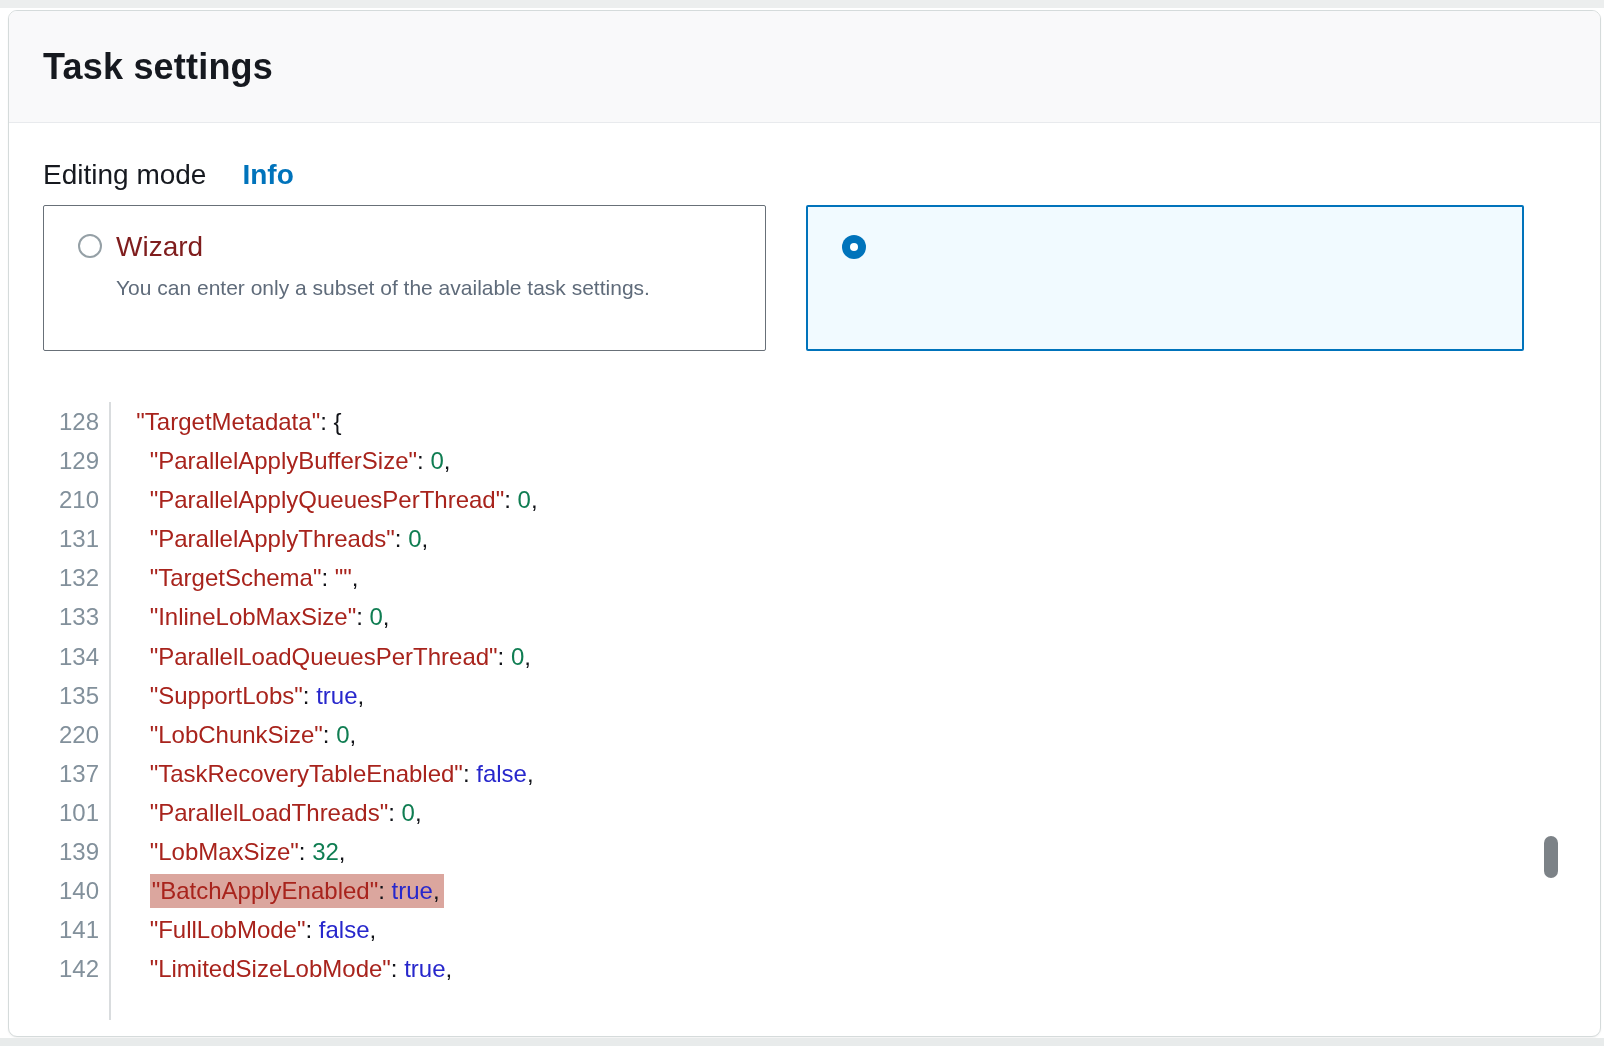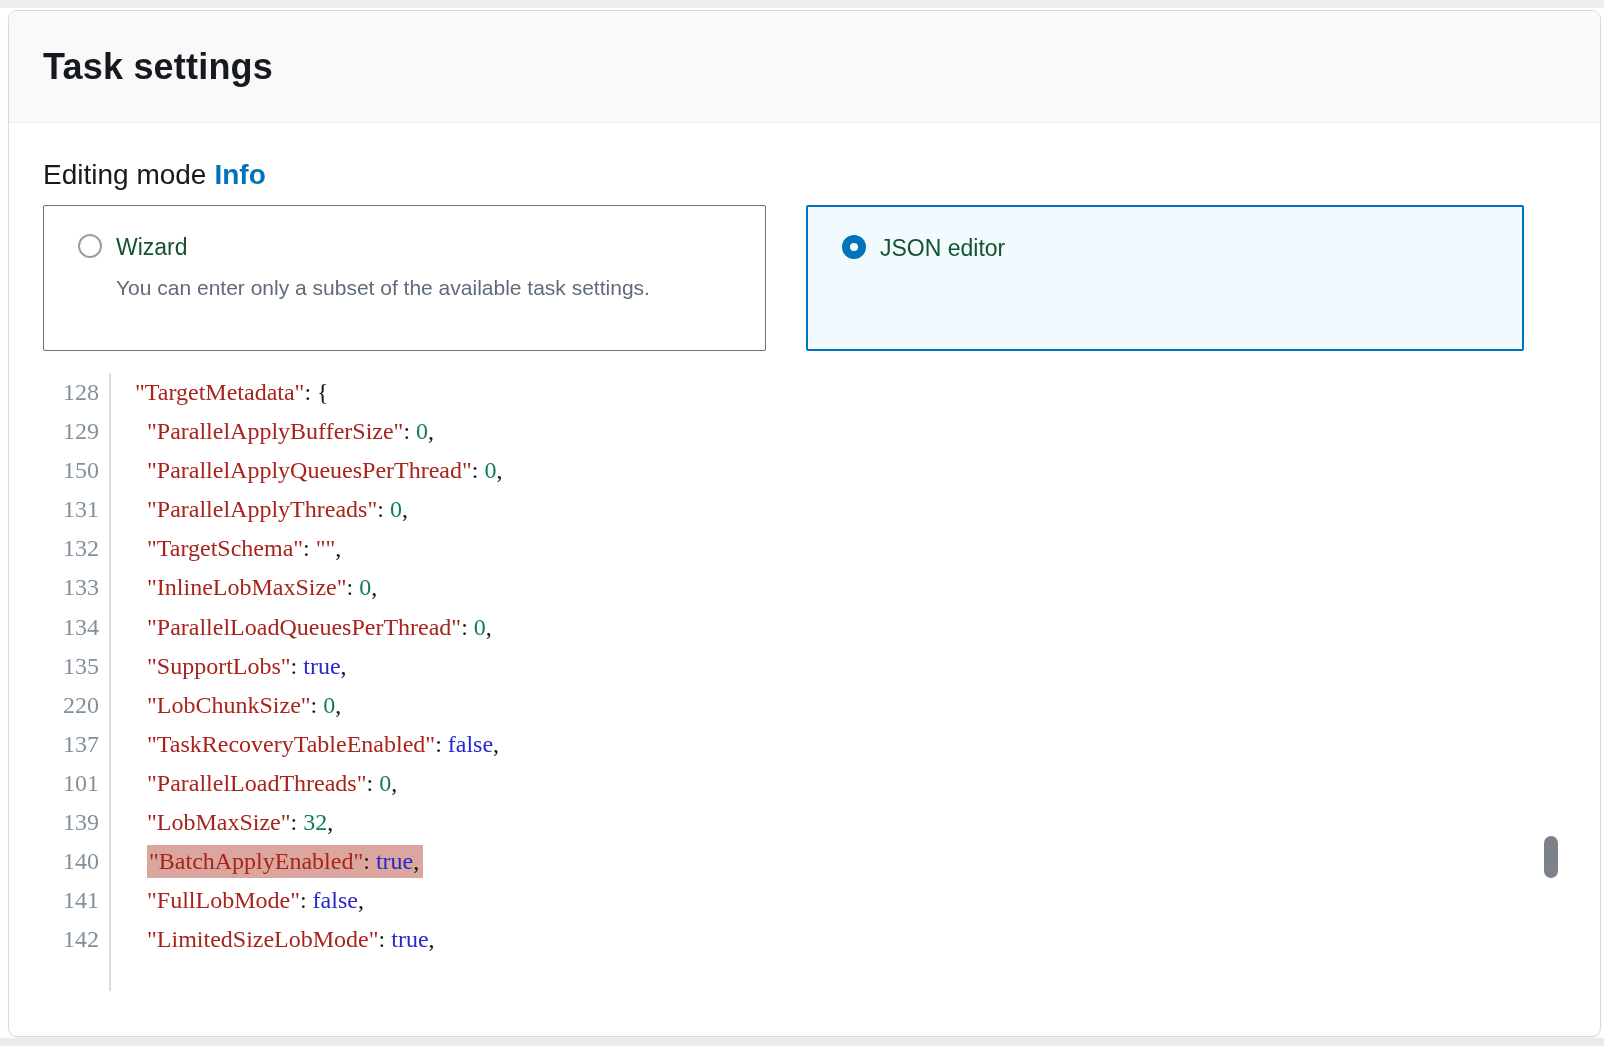"Editing mode" .field-row { gap: 8px -> 36px }
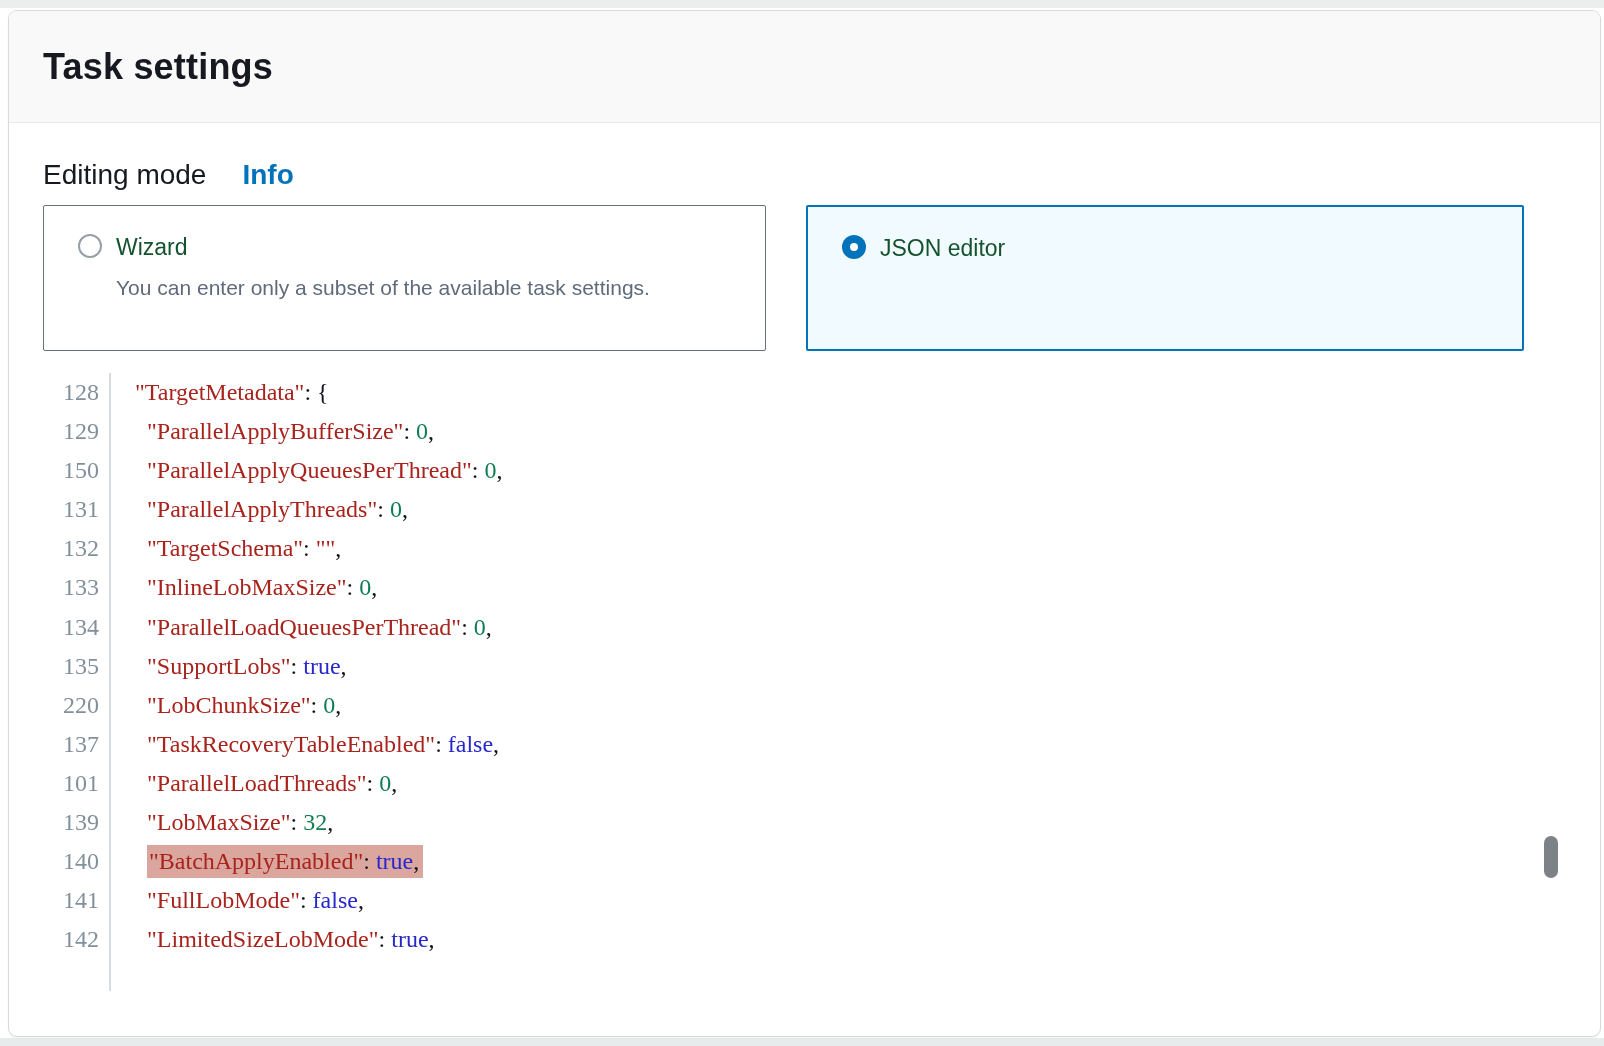"Wizard" .option-label { color: #14532d -> #7f1d1d; font-size: 23px -> 28px }
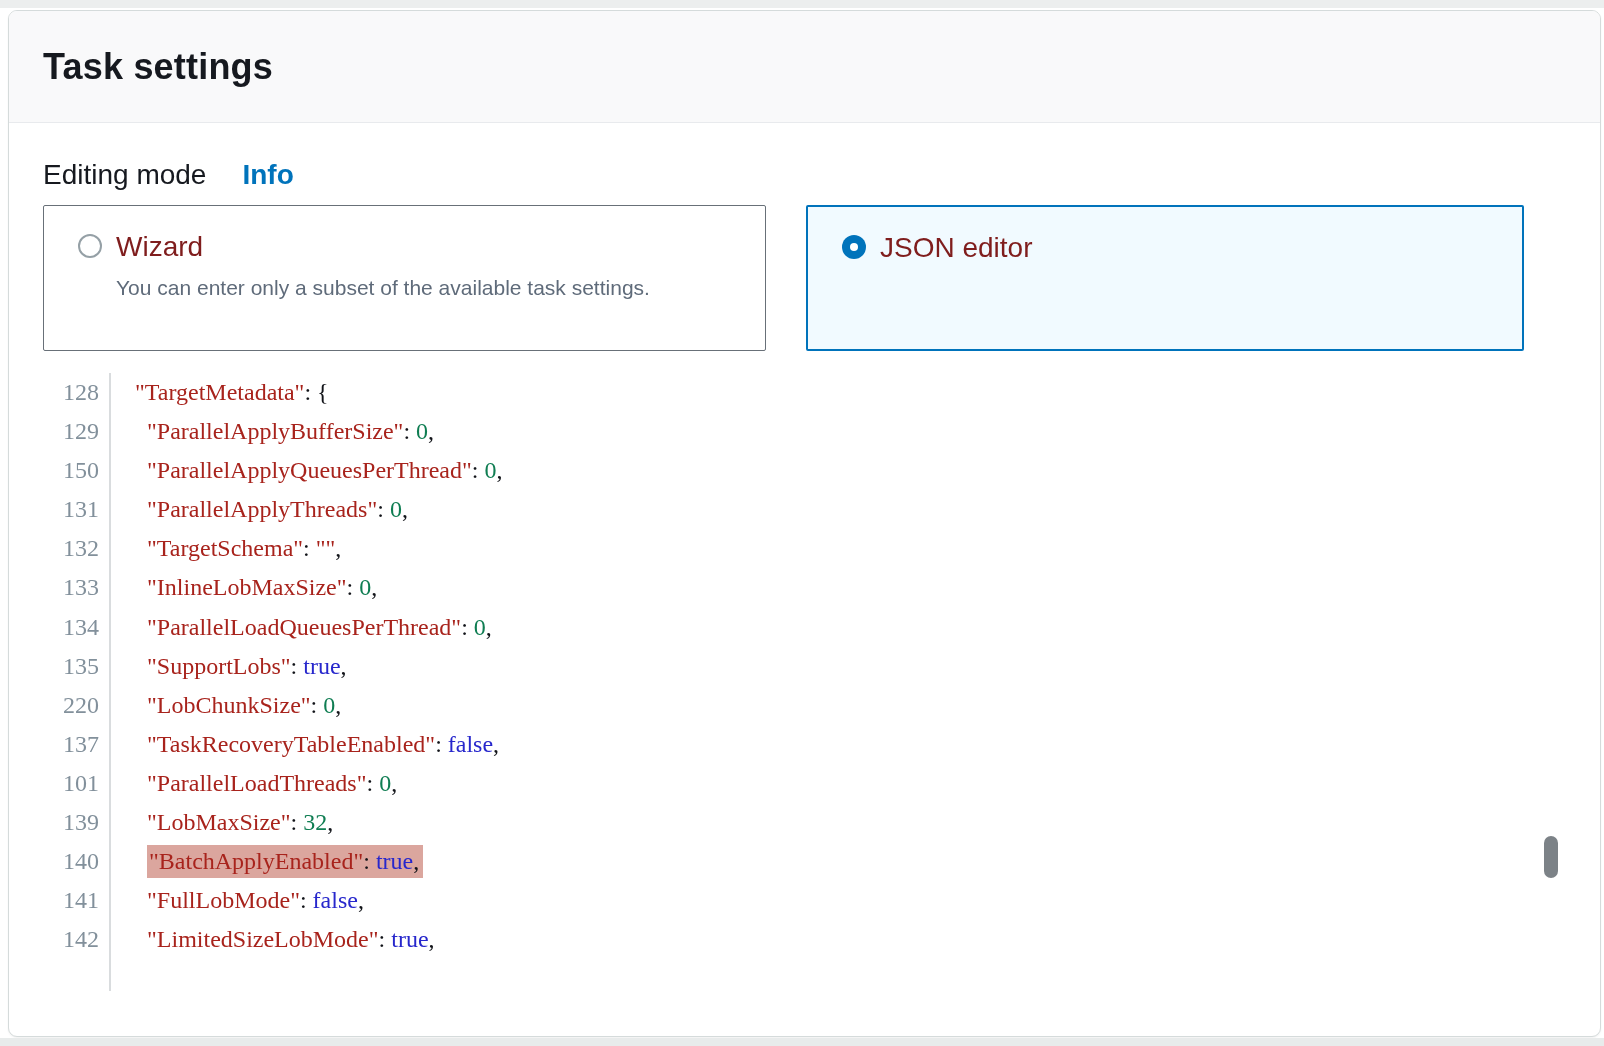"JSON editor" div.option-label { html: <div>JSON editor</div> -> none }
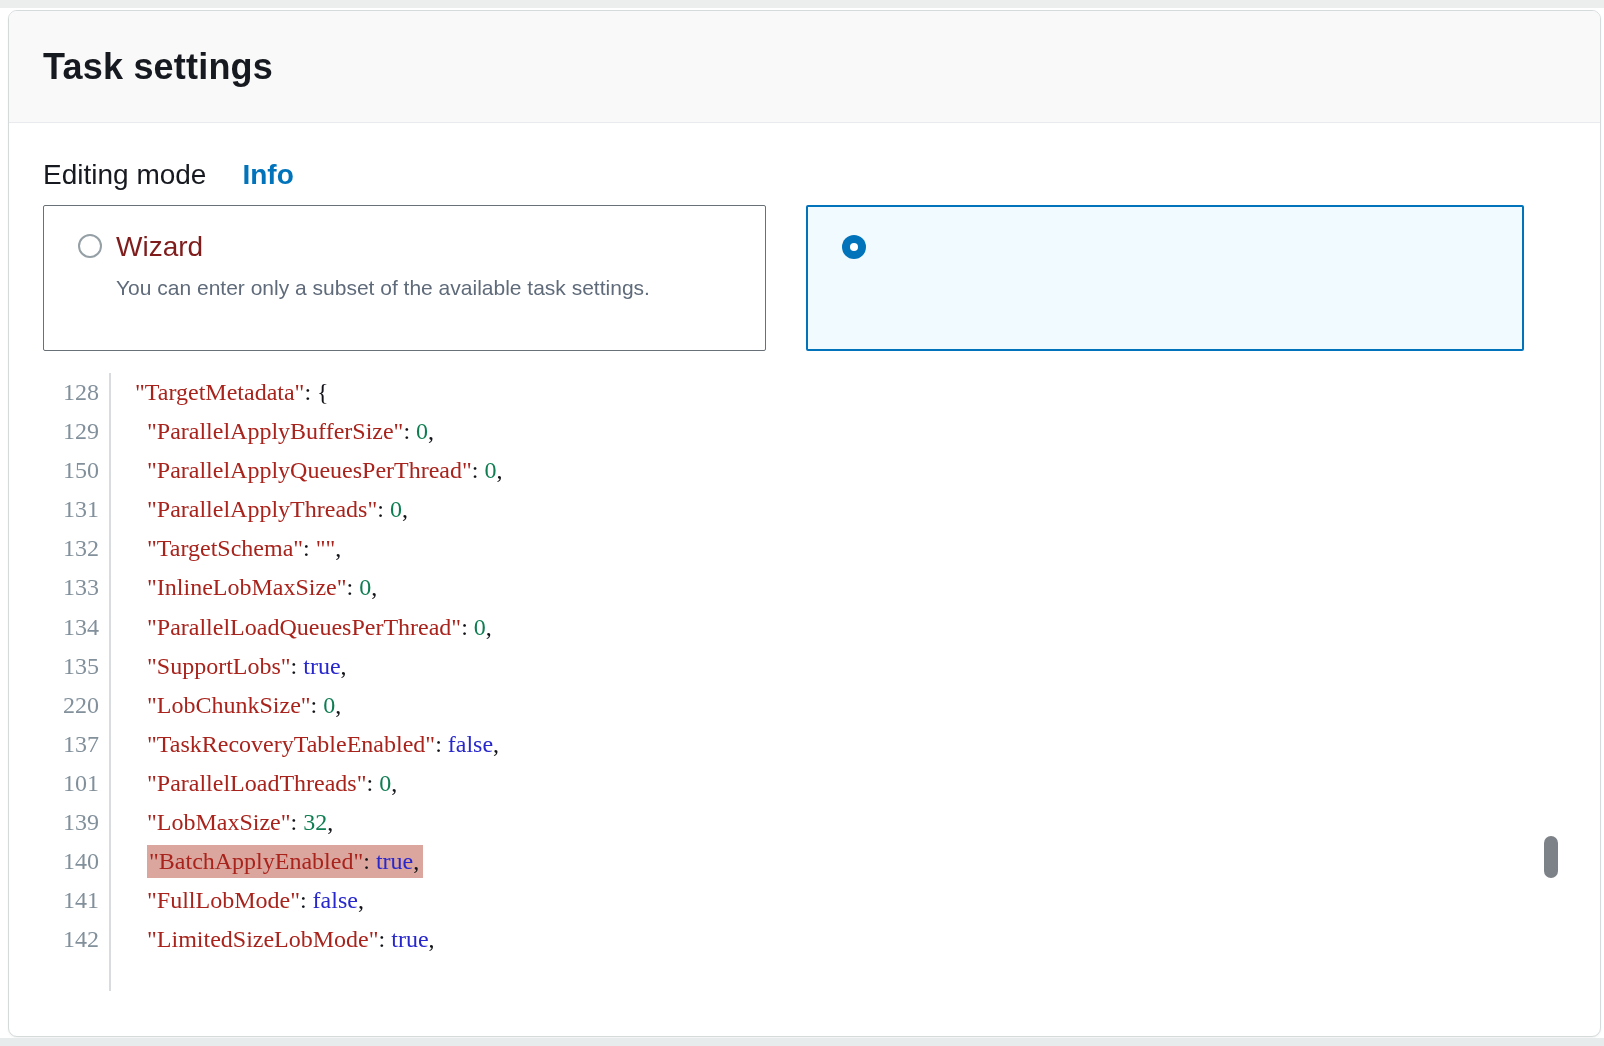"128" .editor { font-family: Liberation Serif, serif -> Liberation Sans, sans-serif; margin-top: 22px -> 51px }
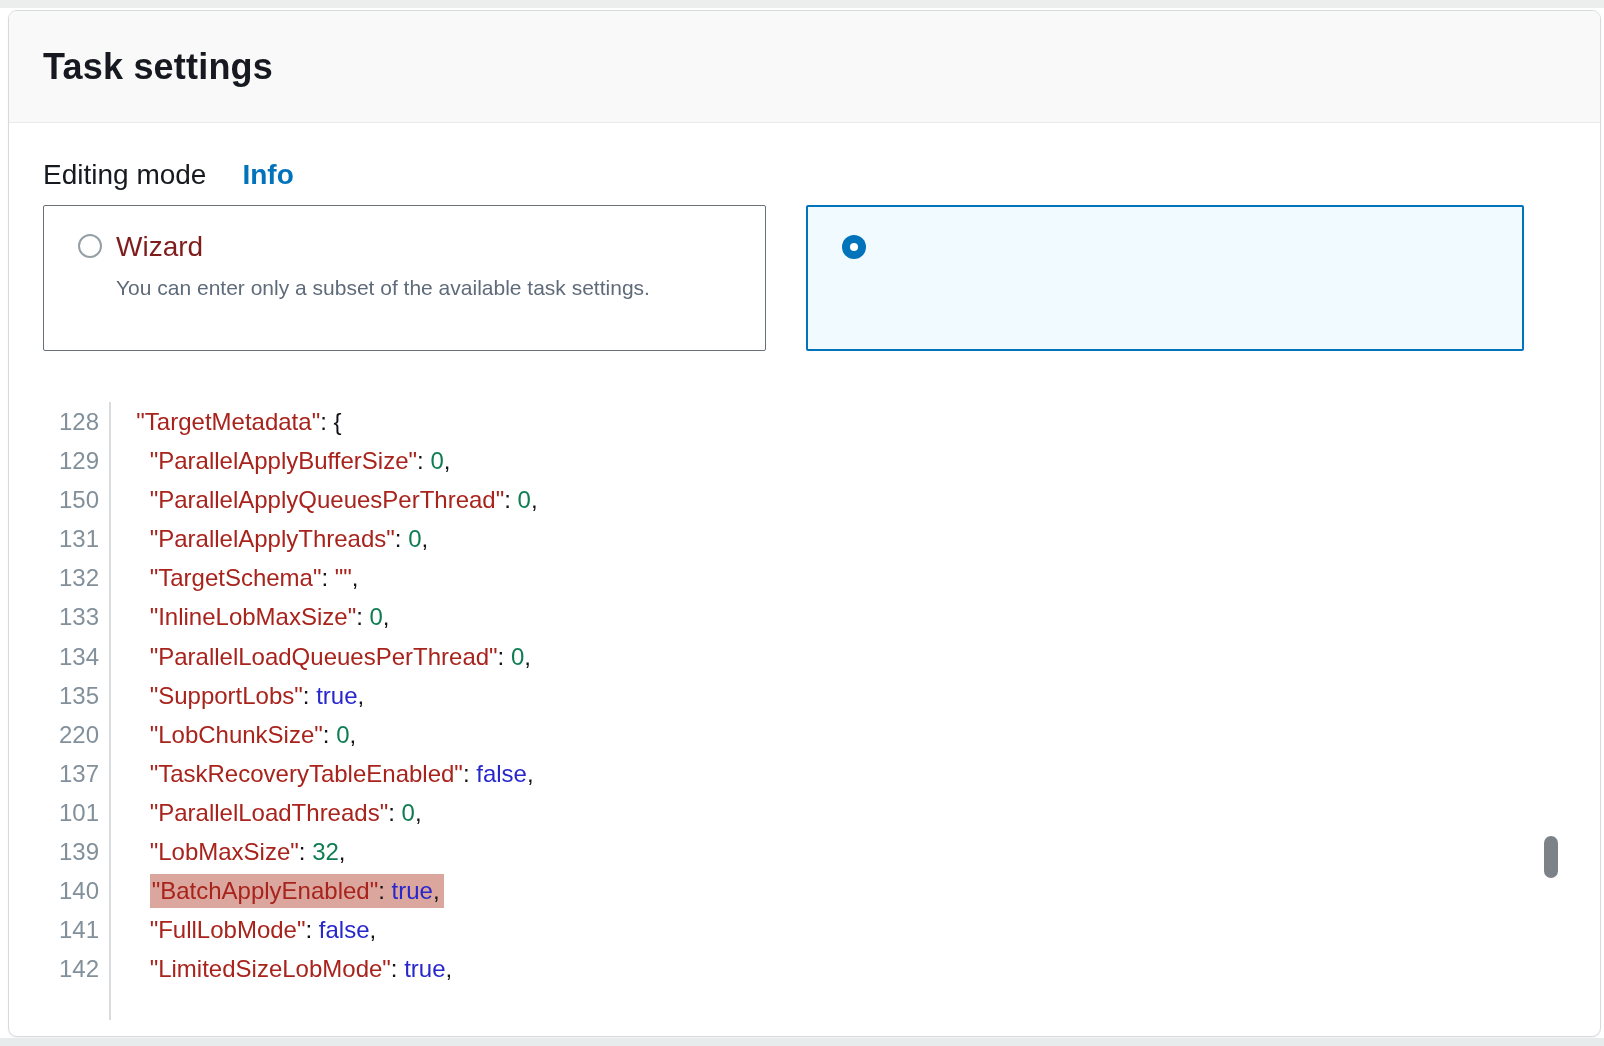"150" div { text: 150 -> 210 }
